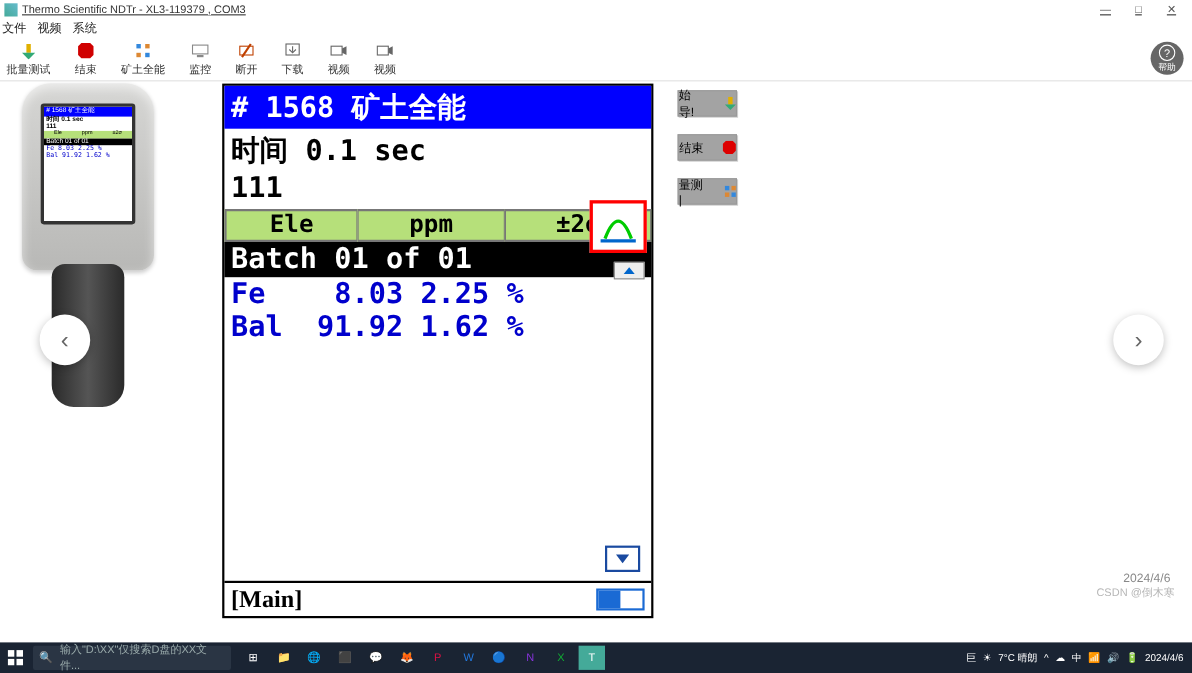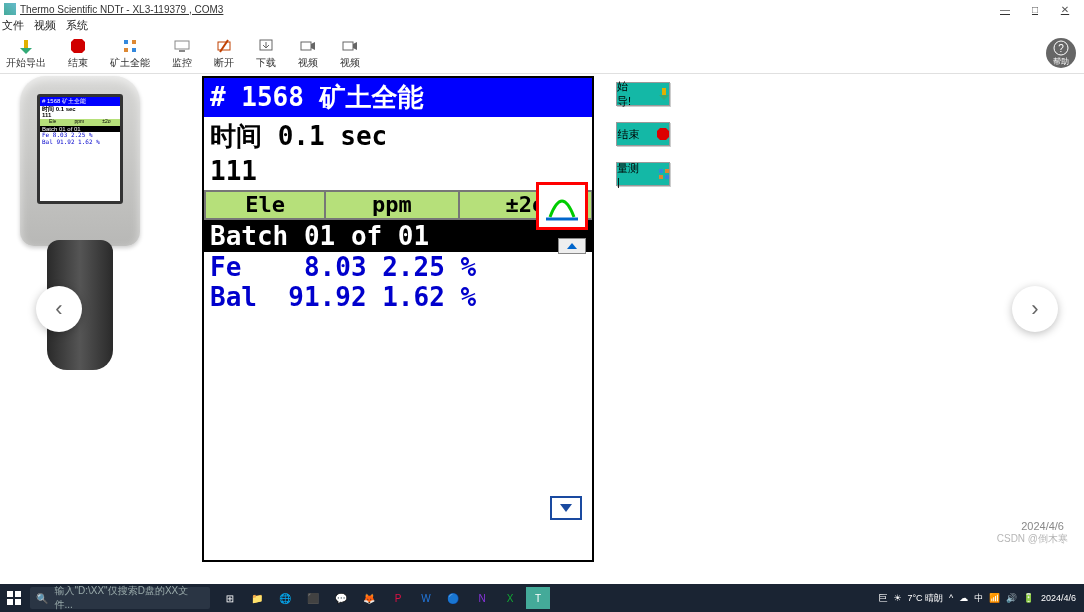"开始导出" span { text: 开始导出 -> 批量测试 }
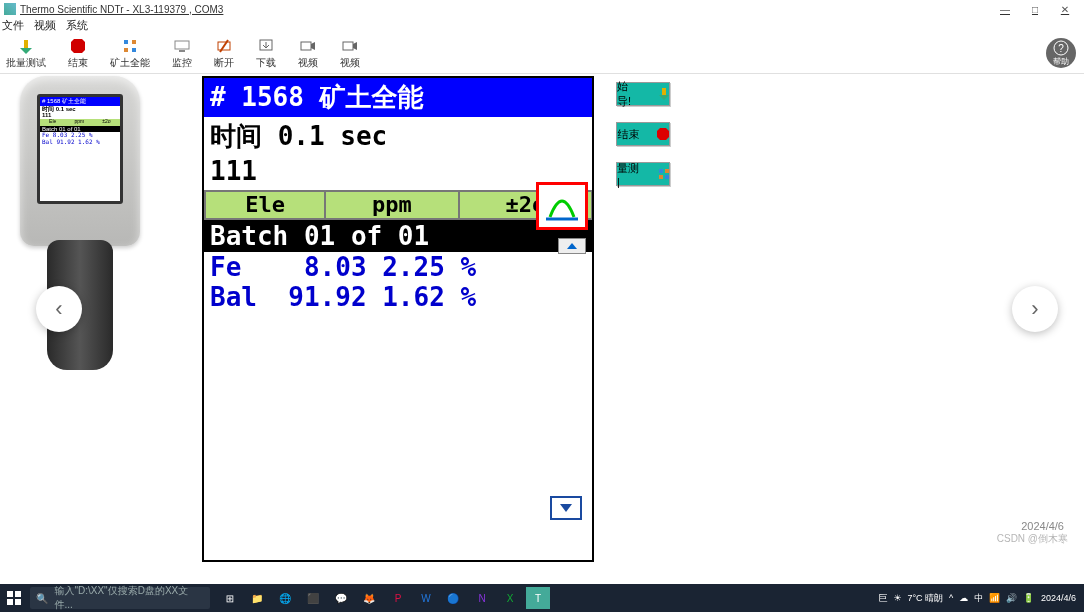"始导!" .sbtn { background: #14b8a6 -> #a3a3a3 }
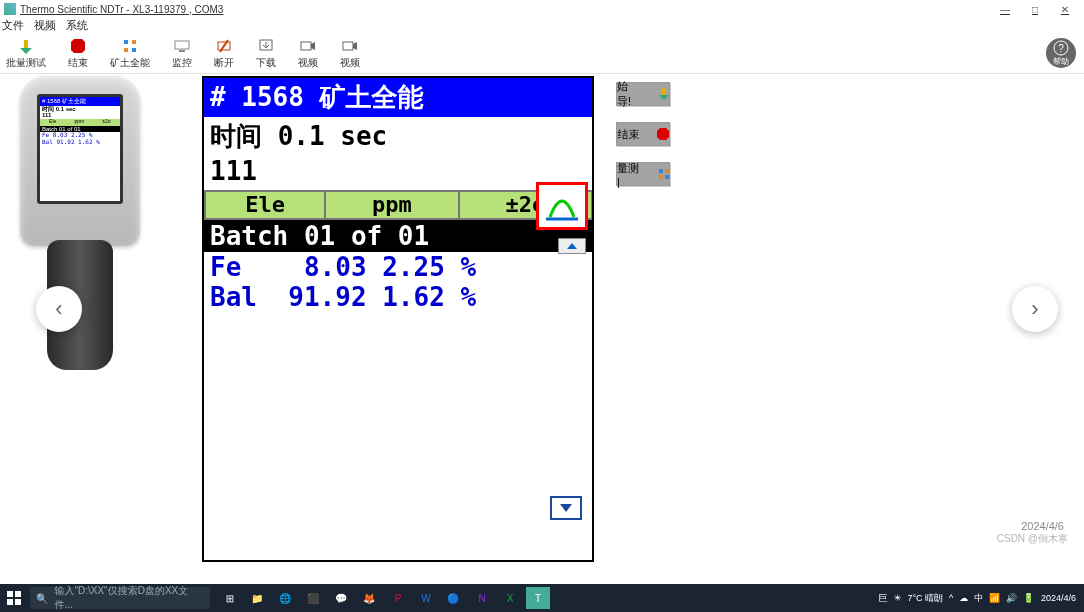"[Main]" div.ms-footer { html: none -> <div> <span>[Main]</span> <div> <div></div> <div></div> </div> </div> }
